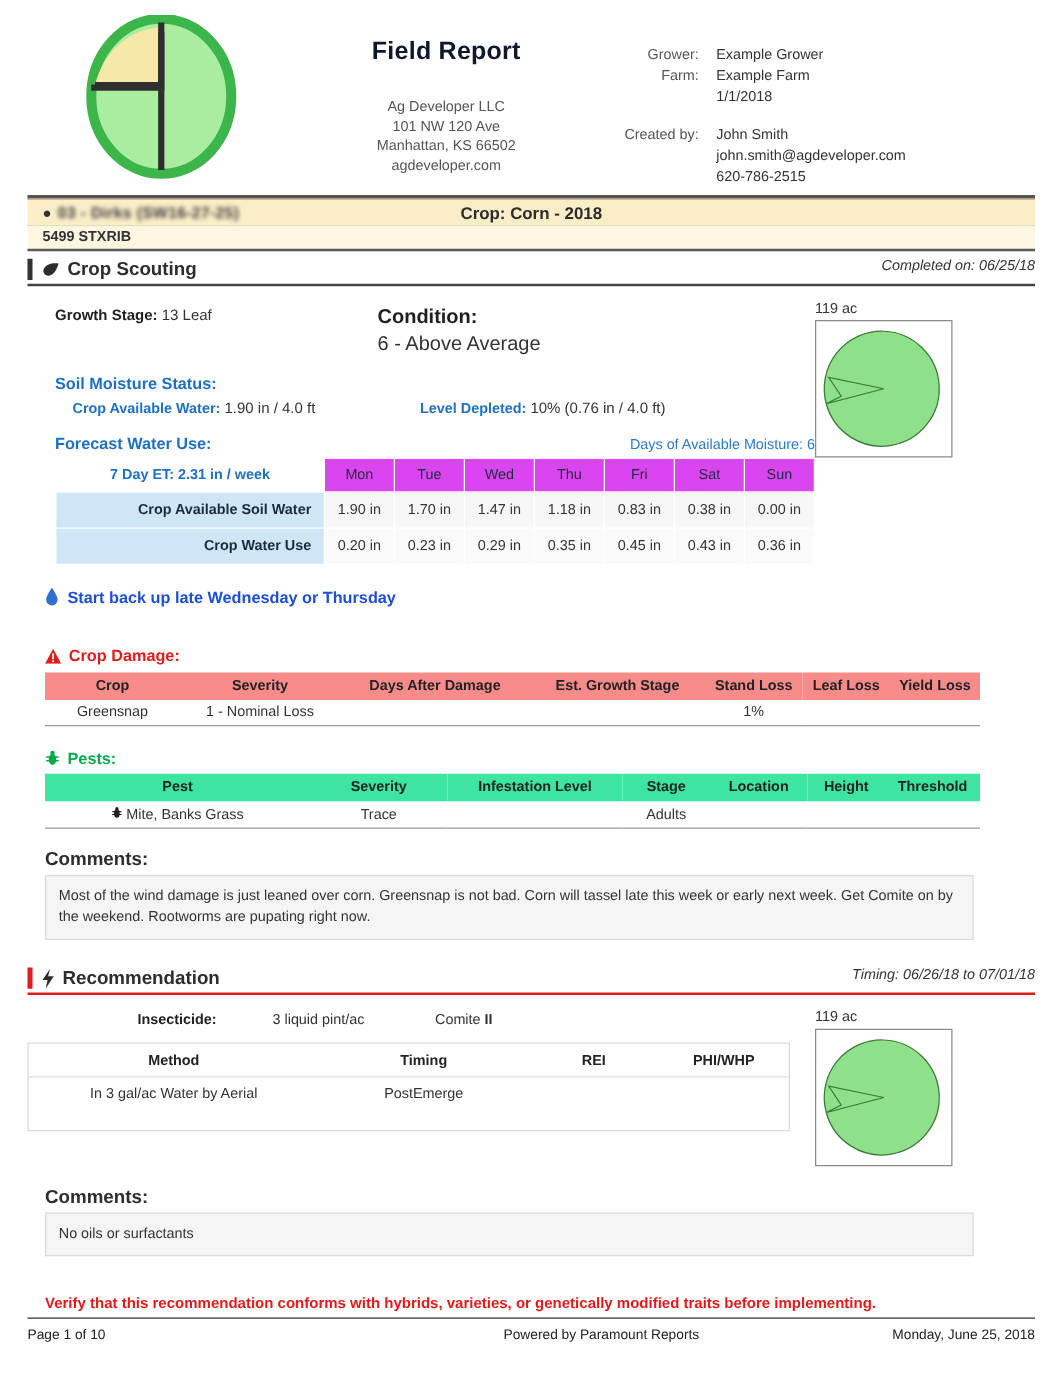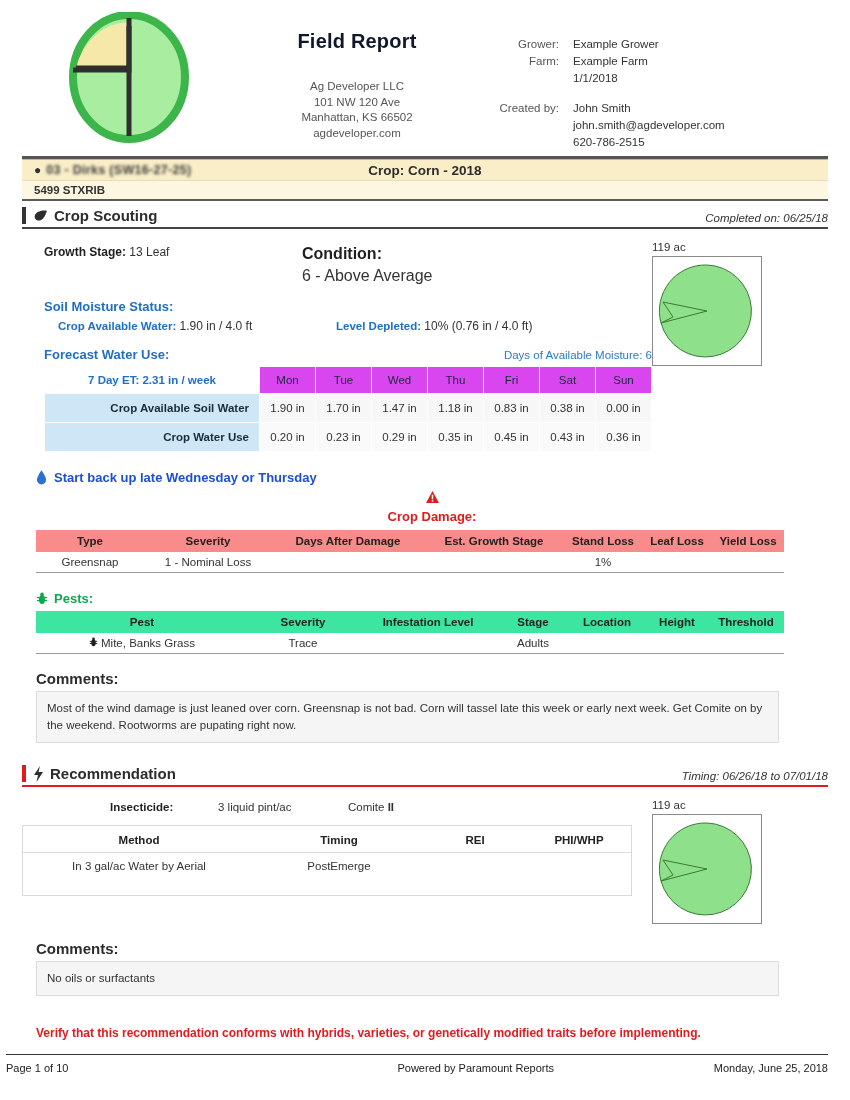"Crop Scouting" .section-head { align-items: flex-end -> flex-start }
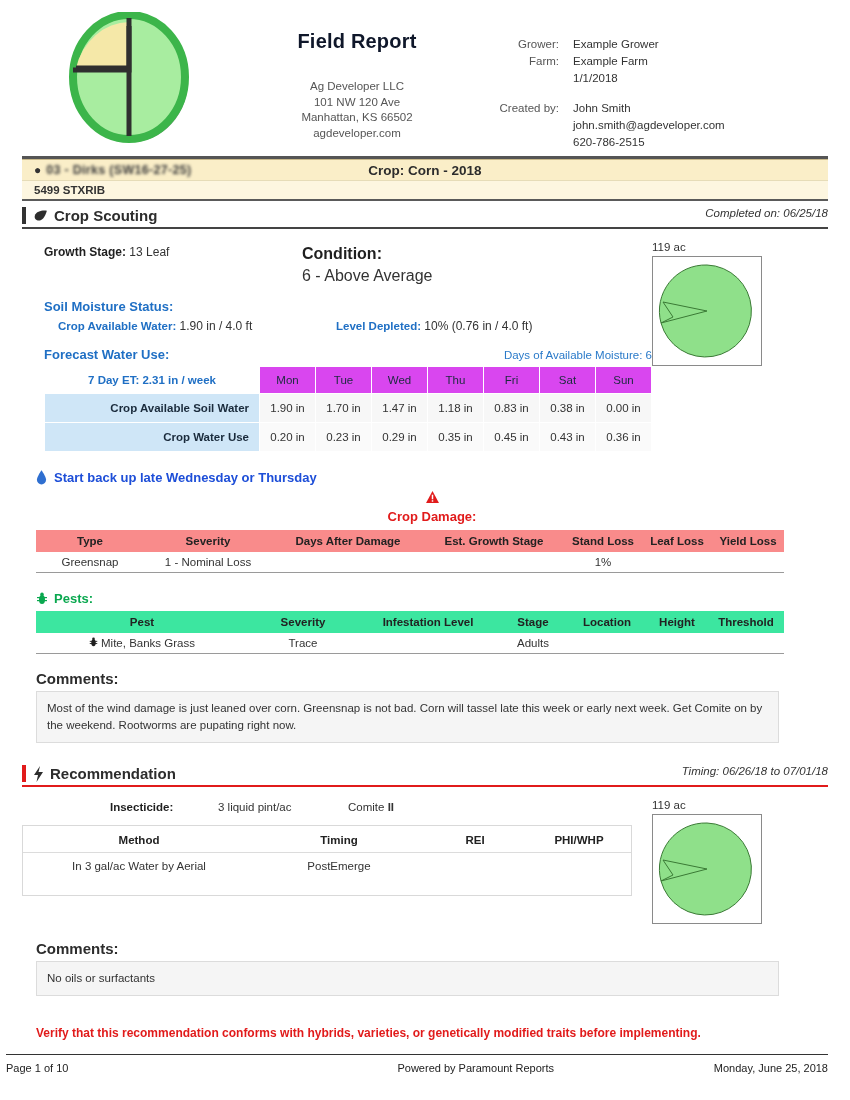"Crop Damage:" div.tbl-head-title { flex-direction: column -> none; margin-top: 6px -> 32px }
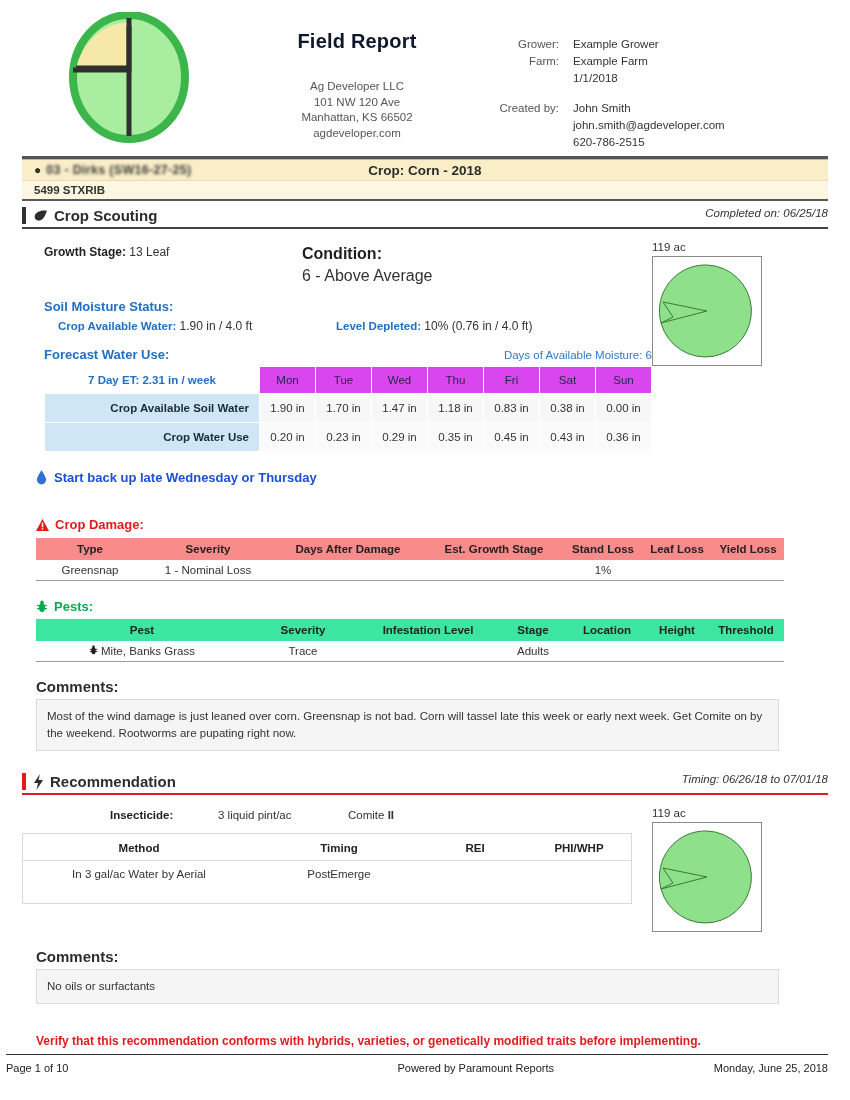"Type" th { text: Type -> Crop }
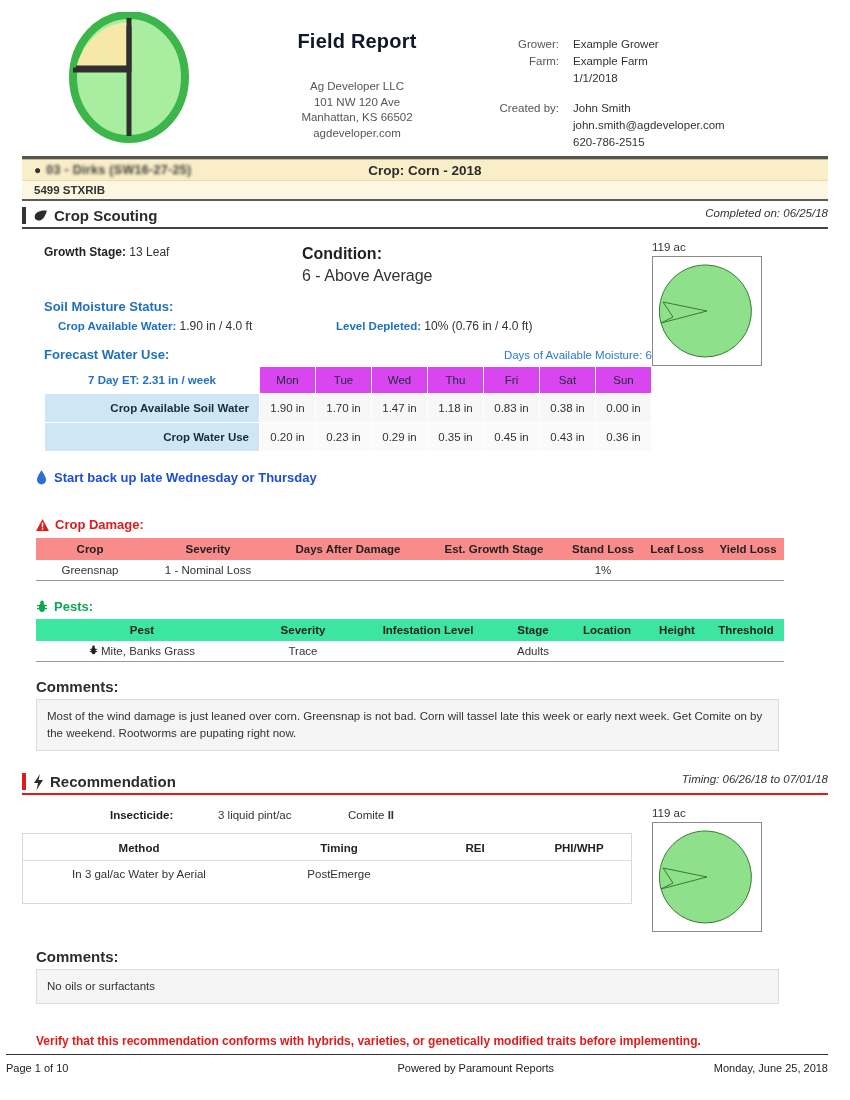"Page 1 of 10" .footer { left: 6px -> 22px }
